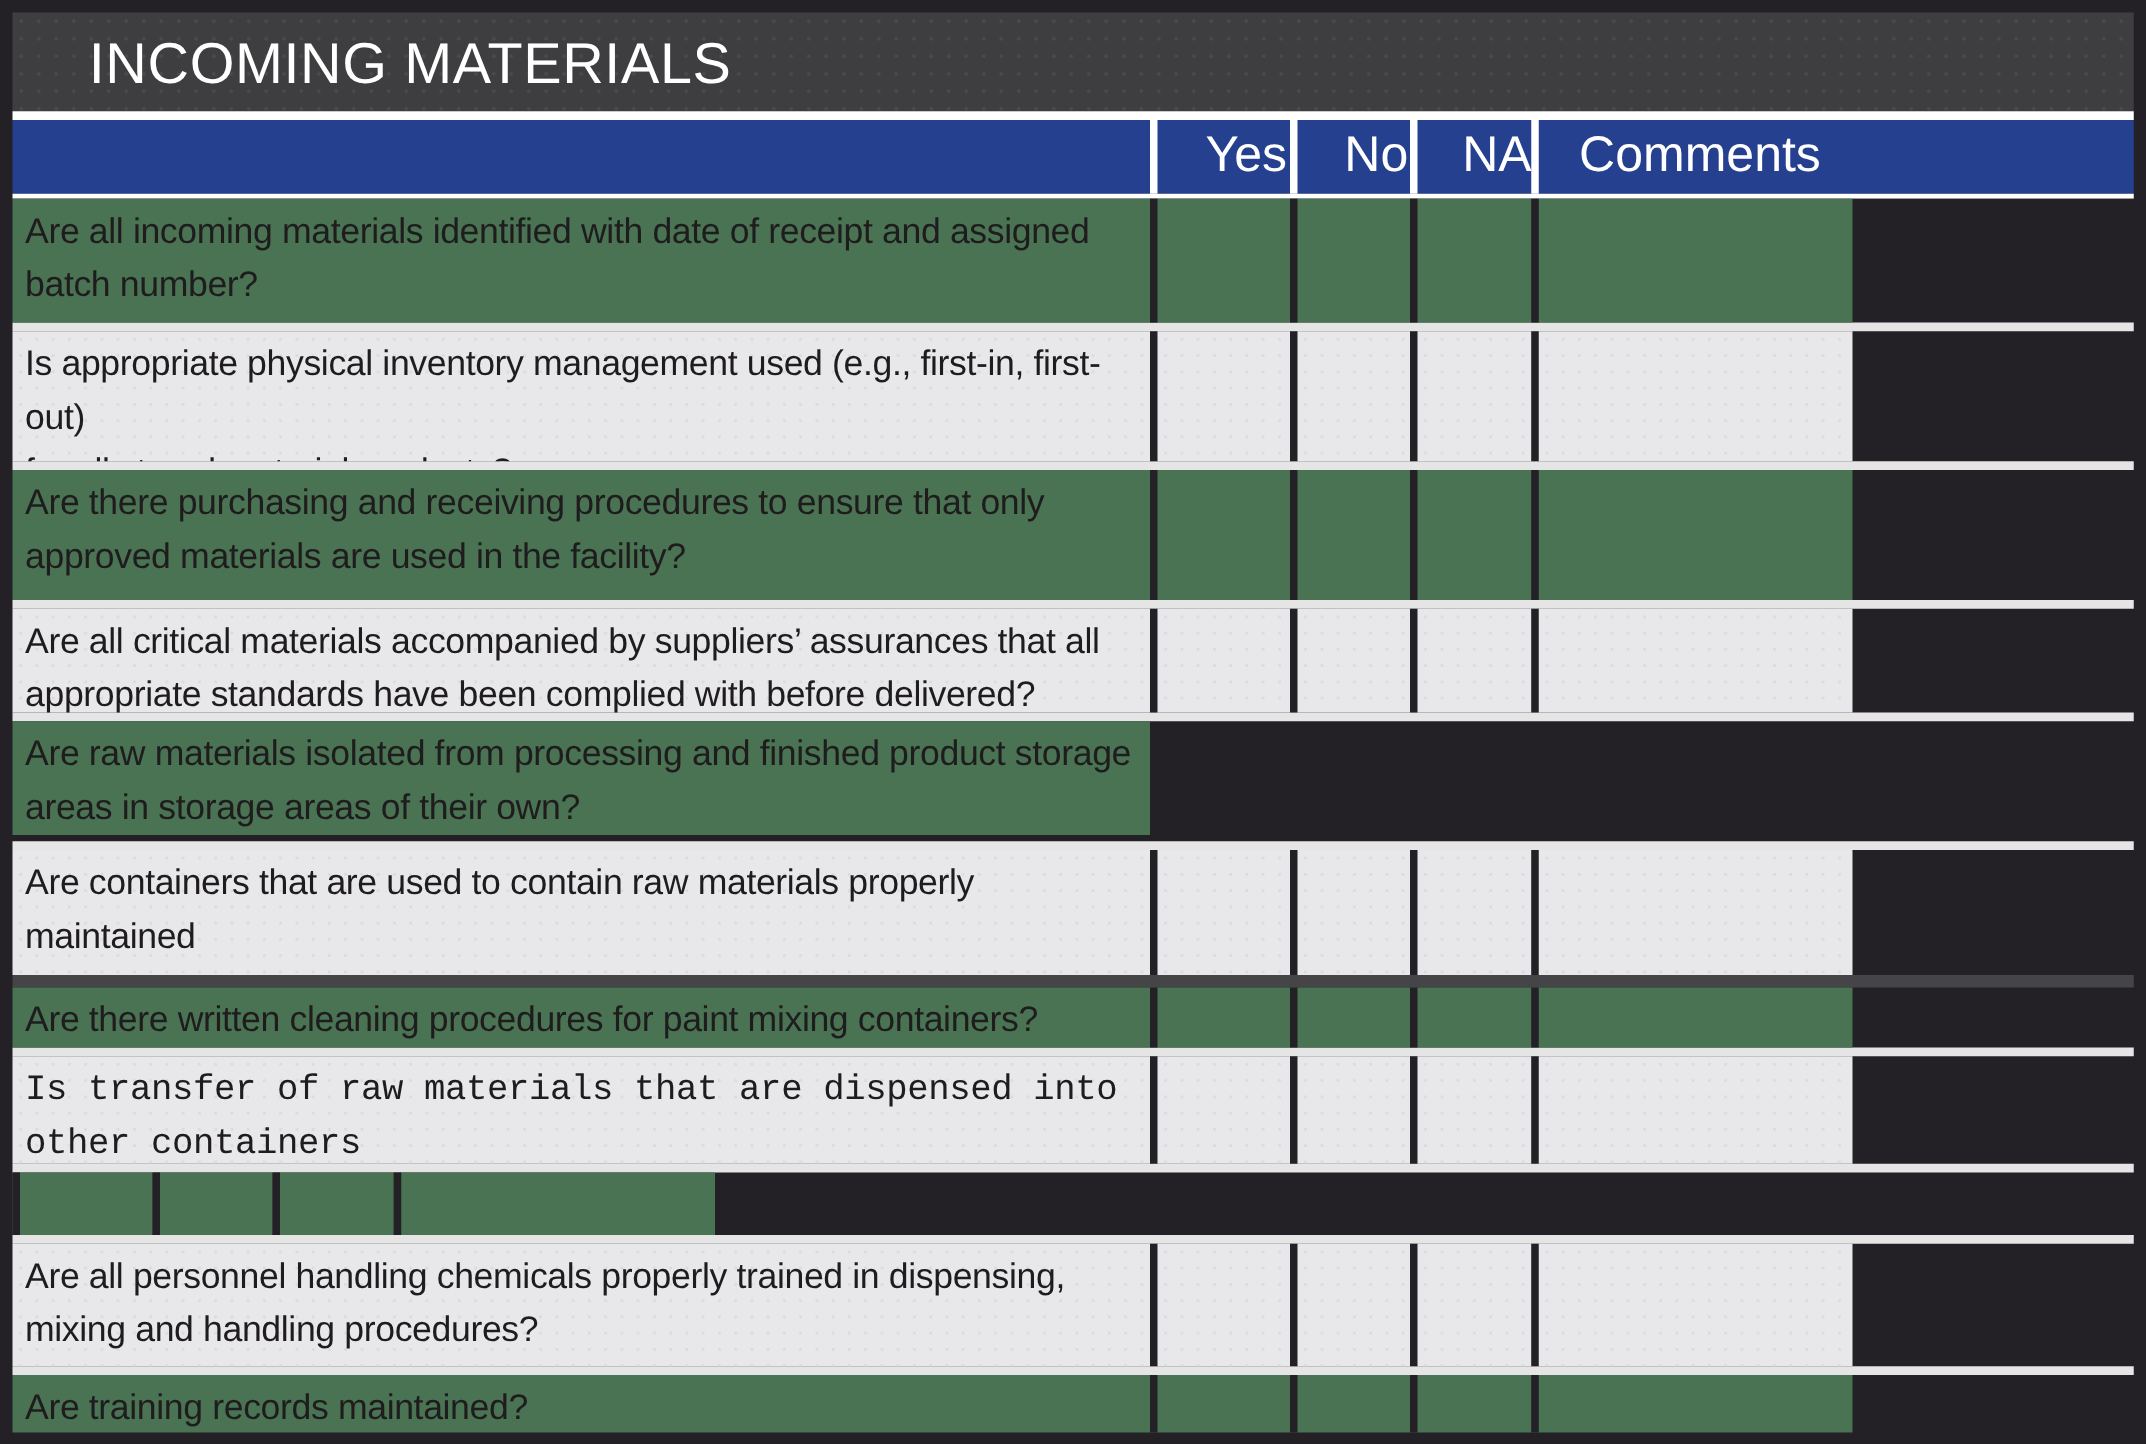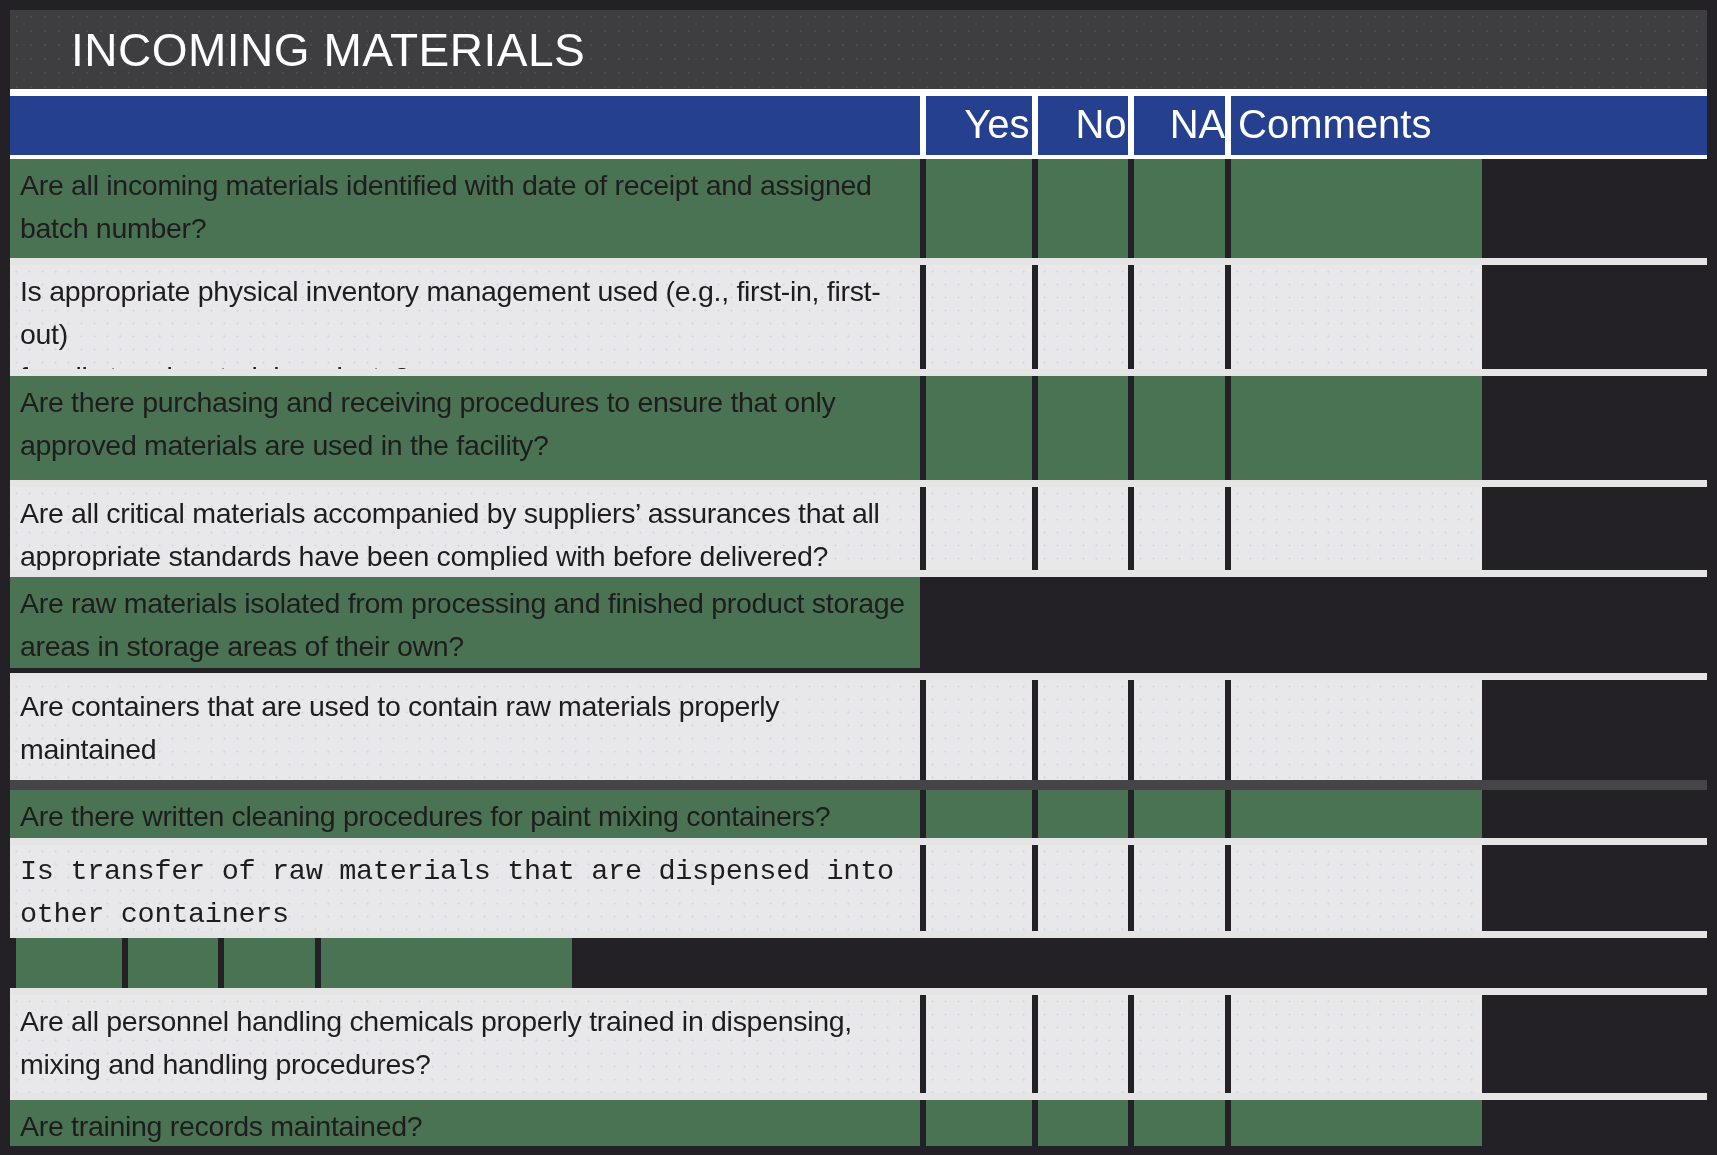"Comments" .hdr .c-com { justify-content: flex-start -> center }
